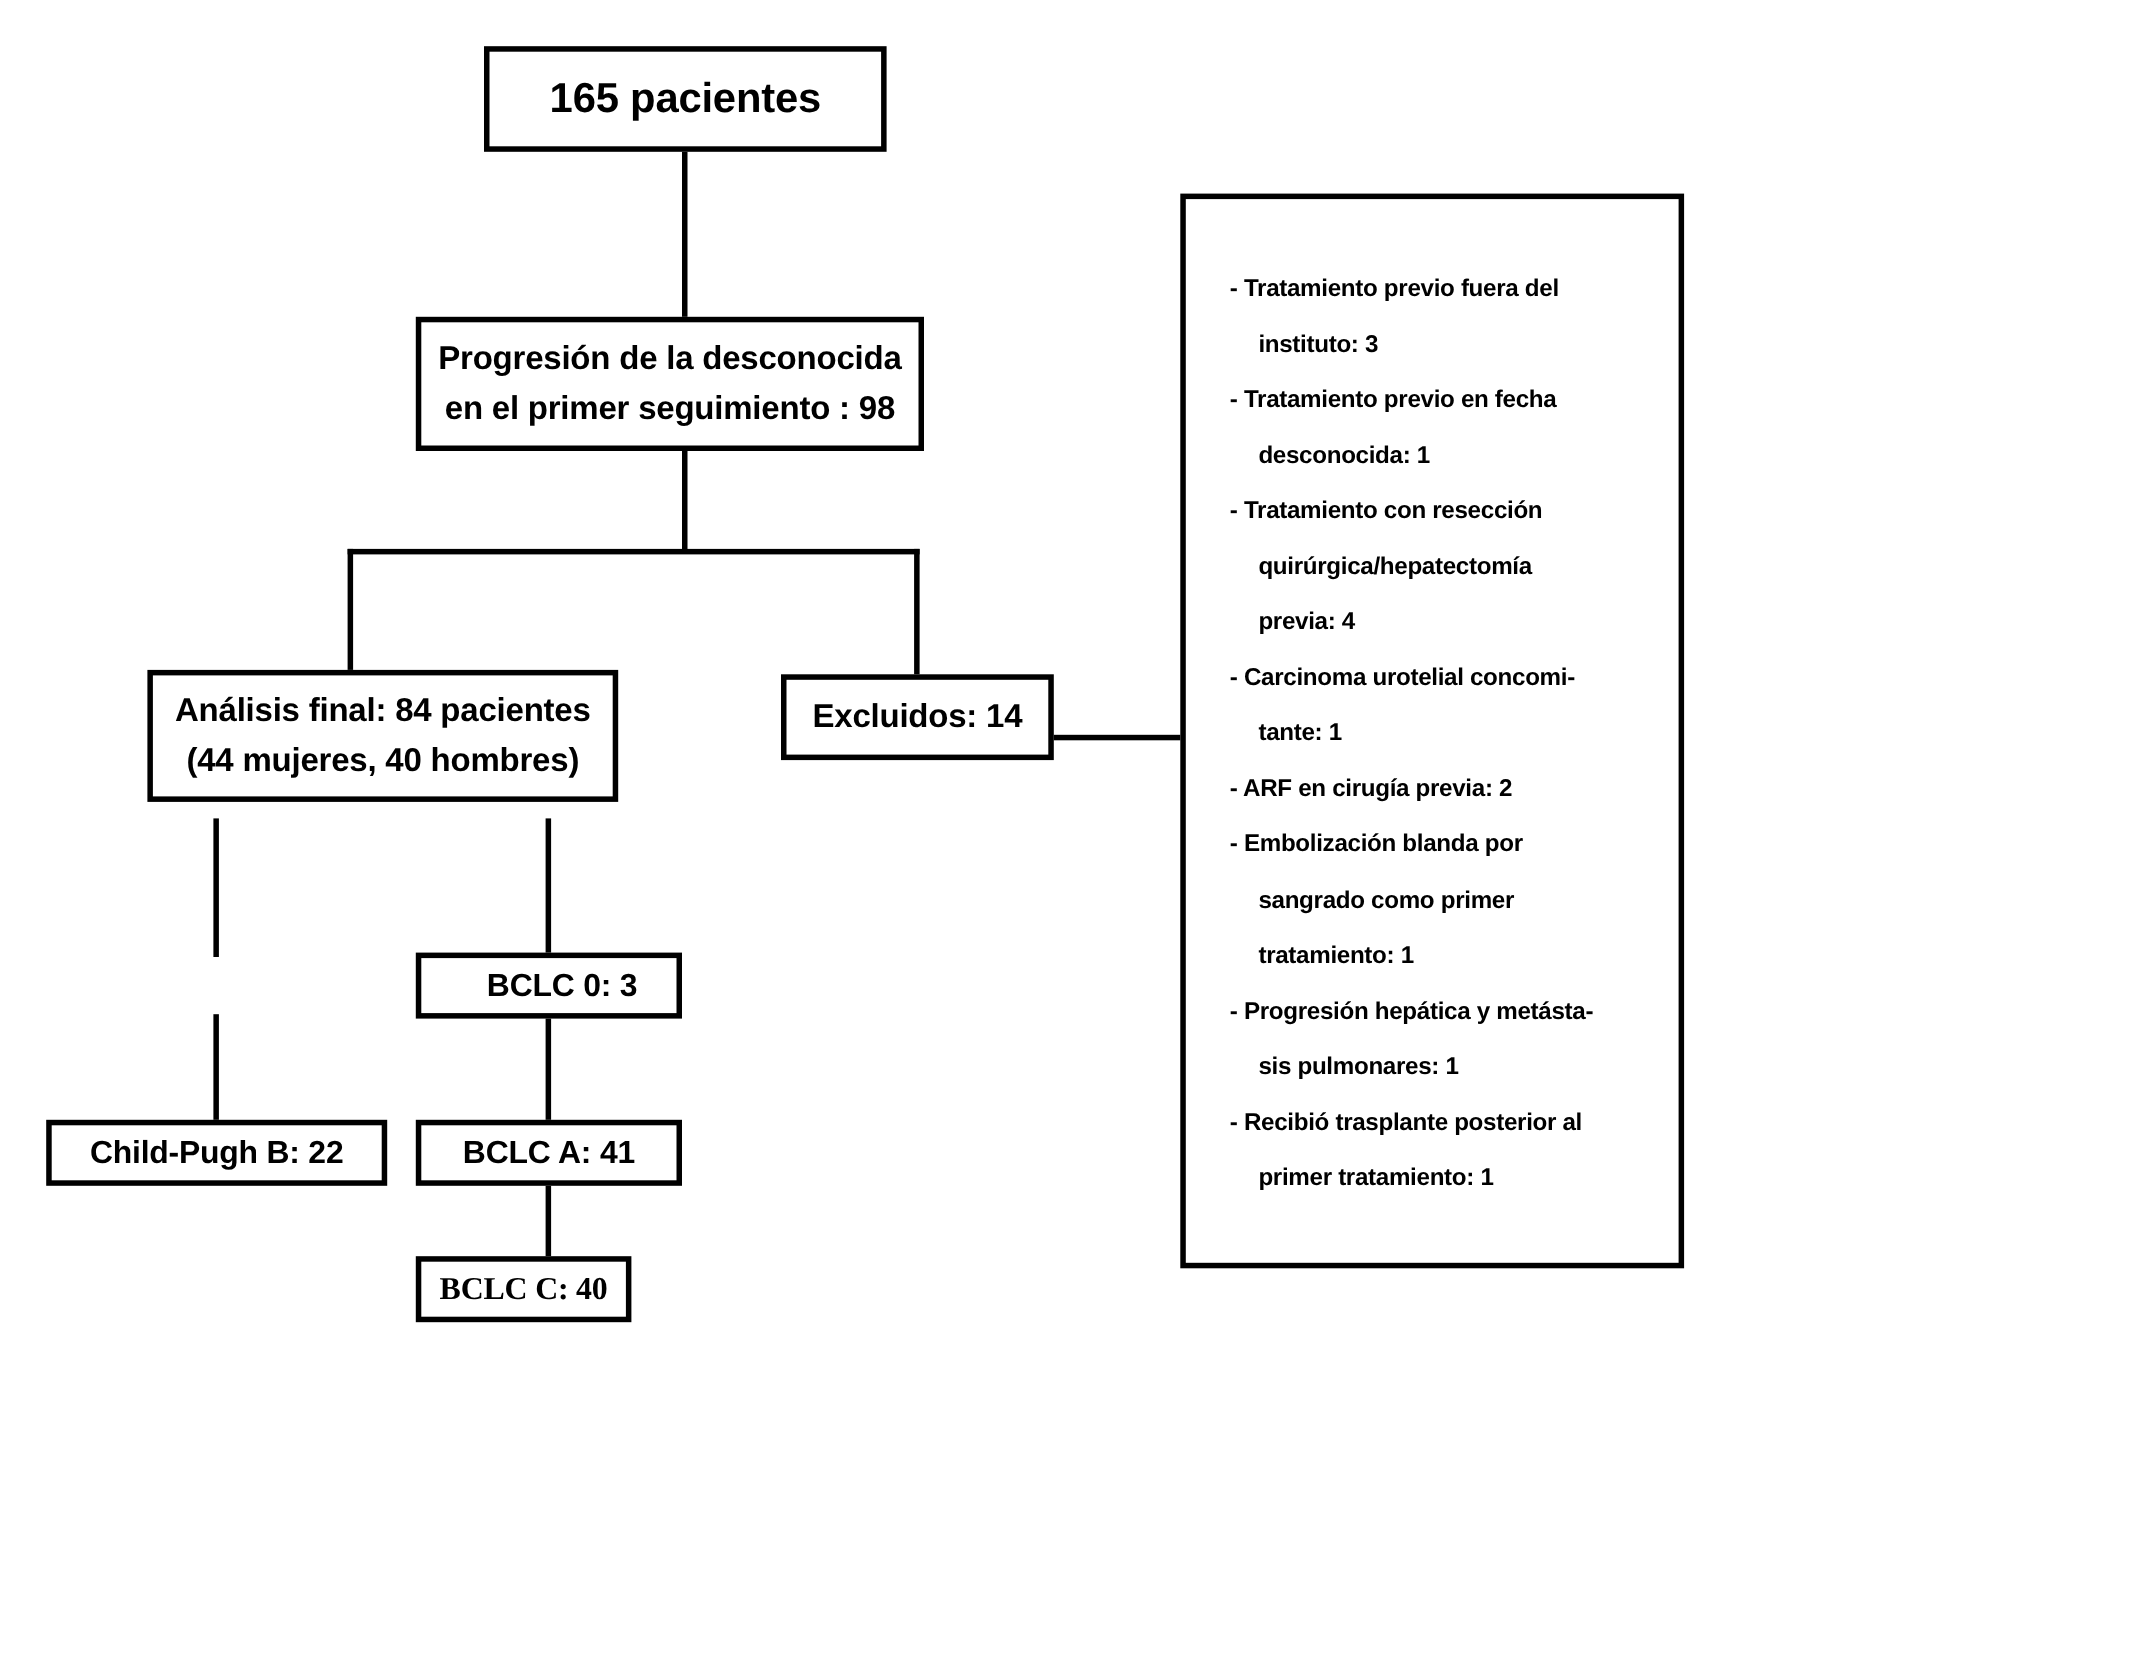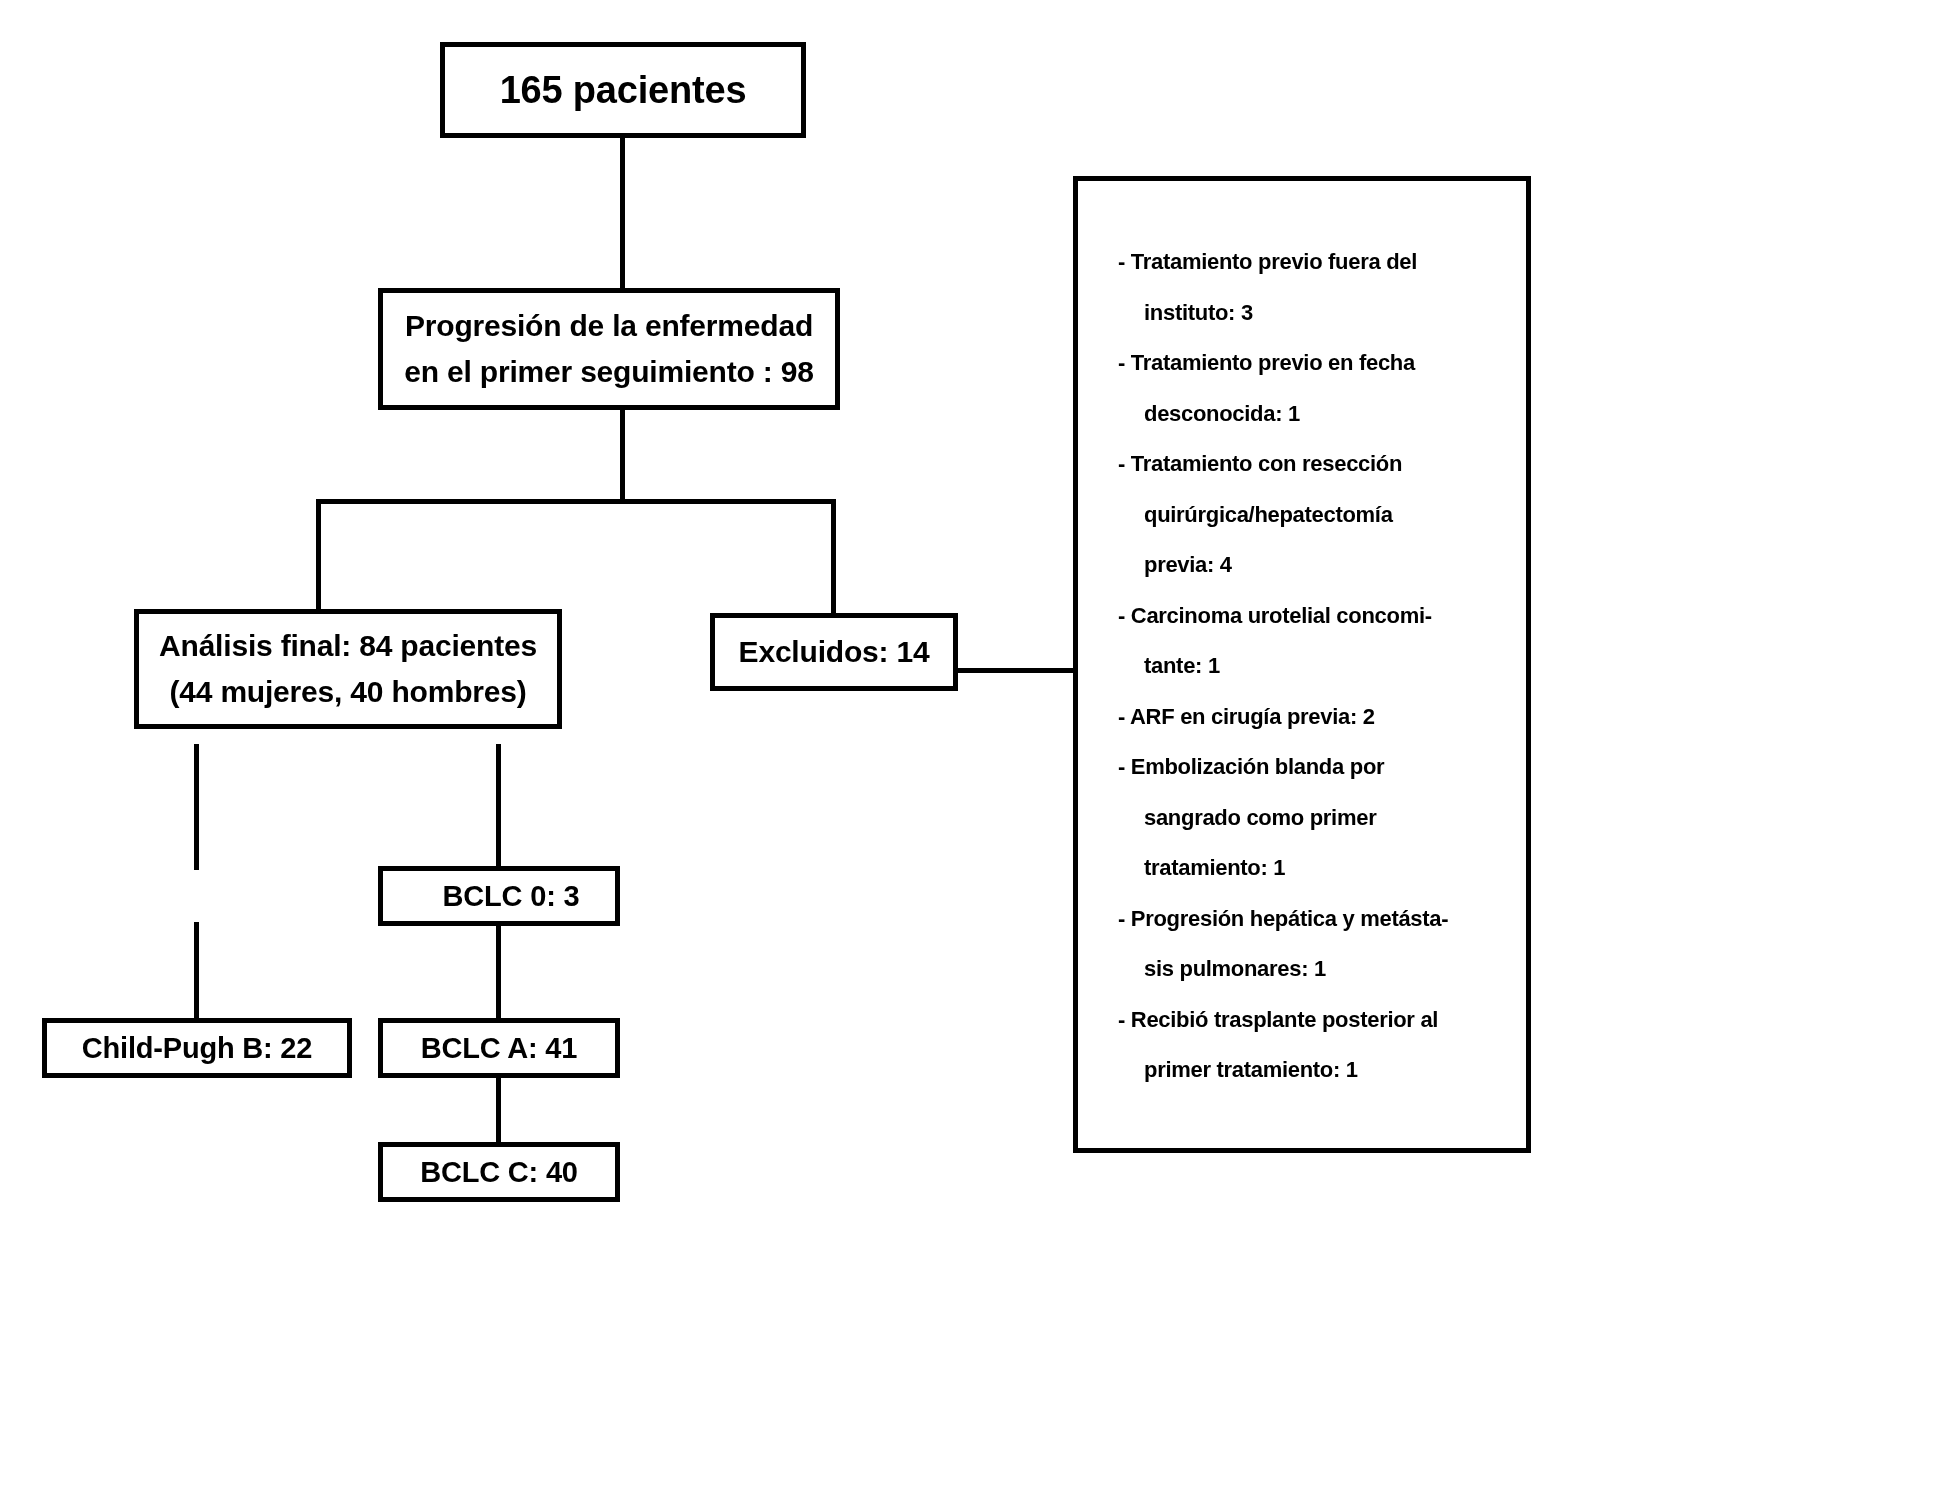"Progresión de la enfermedad" span.line { text: enfermedad -> desconocida }
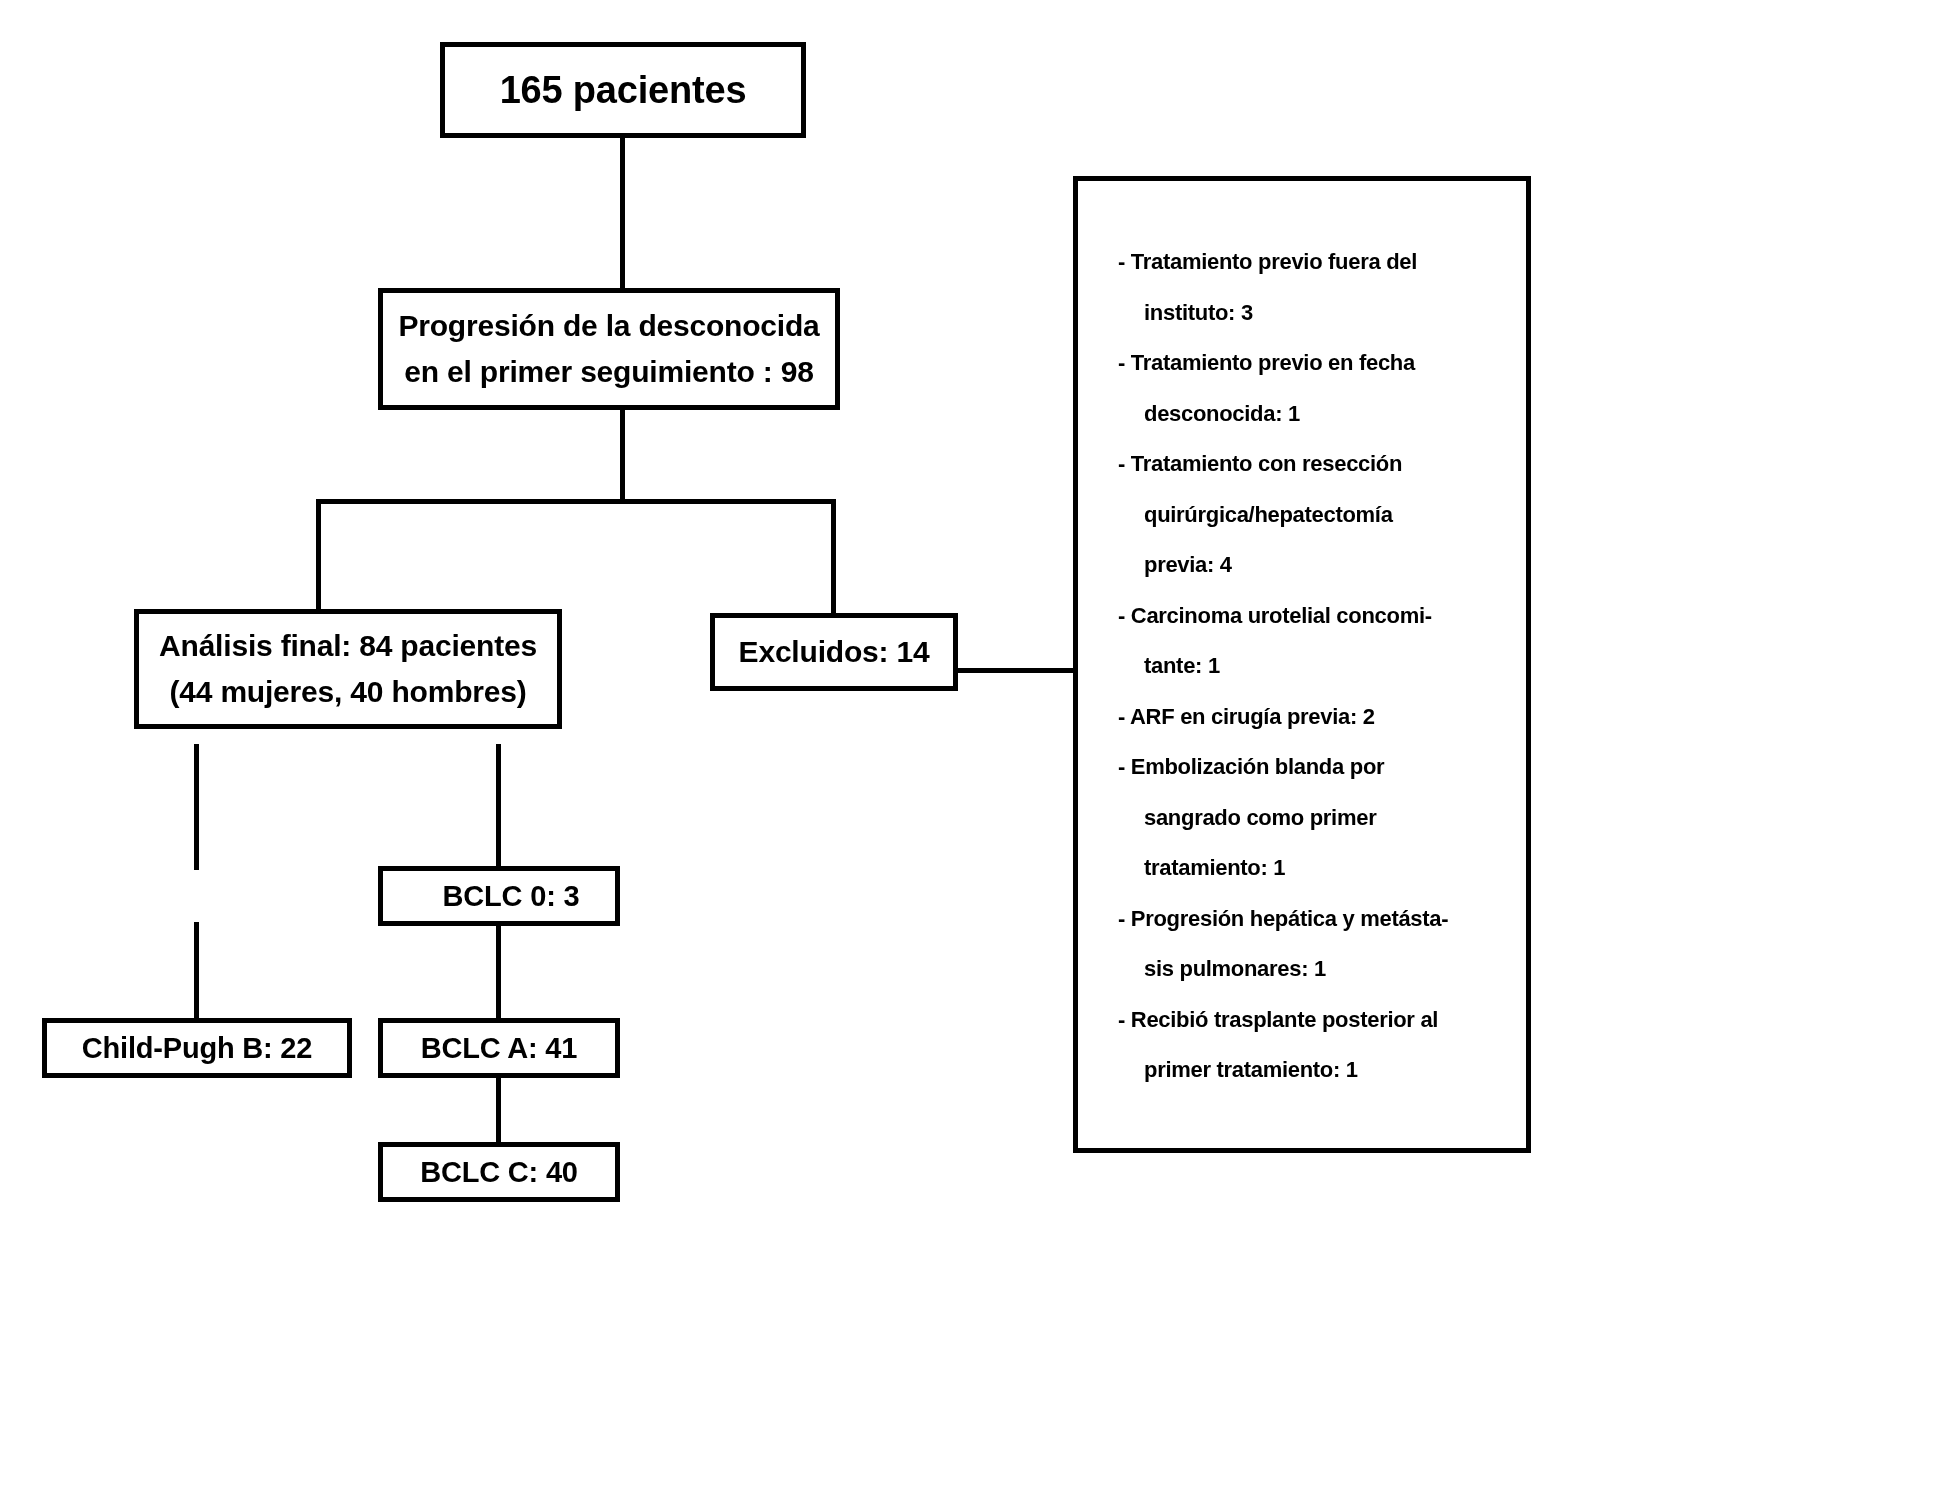"BCLC C: 40" #box-bclcc { font-family: none -> Liberation Serif, serif; width: 242px -> 196px }
